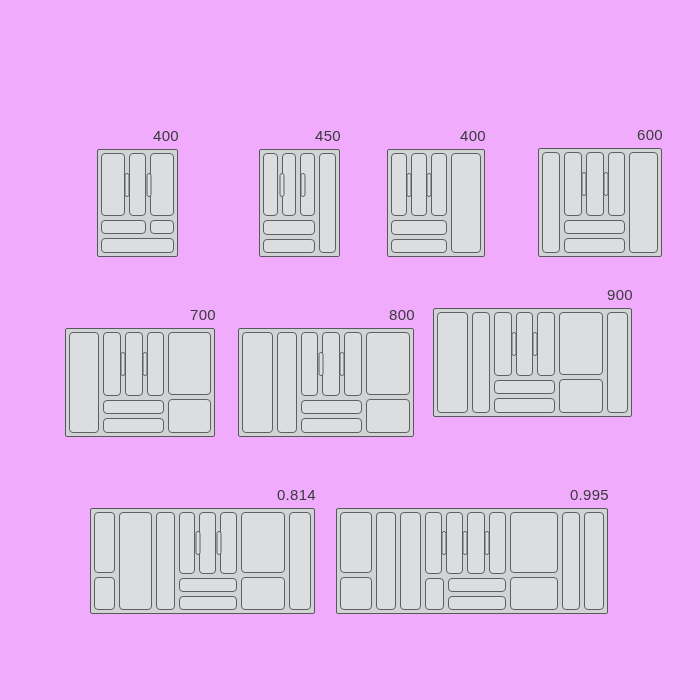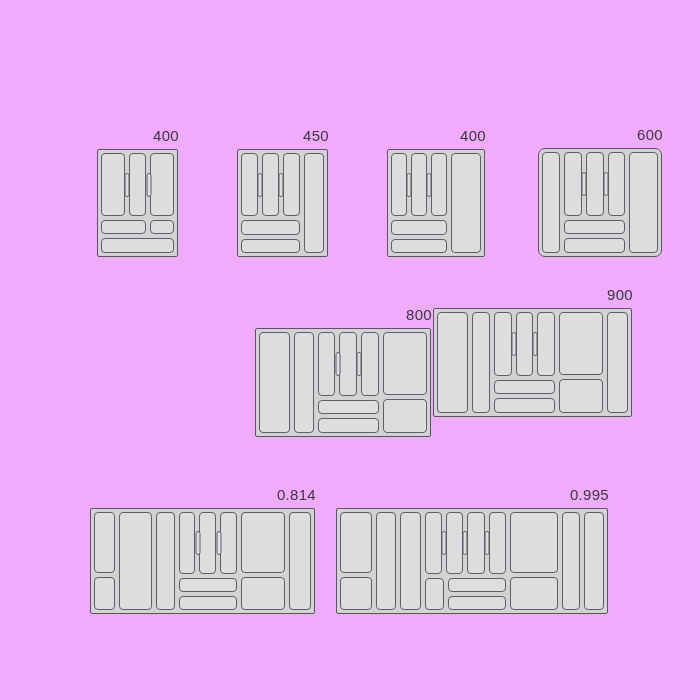"450" div.tray { left: 237px -> 259px; width: 91px -> 81px }
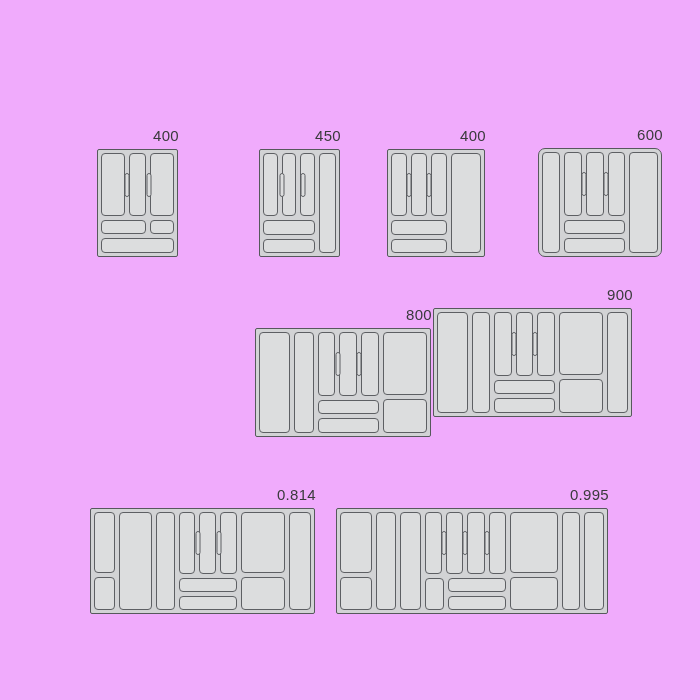"600" div.tray { border-radius: 7px -> none }
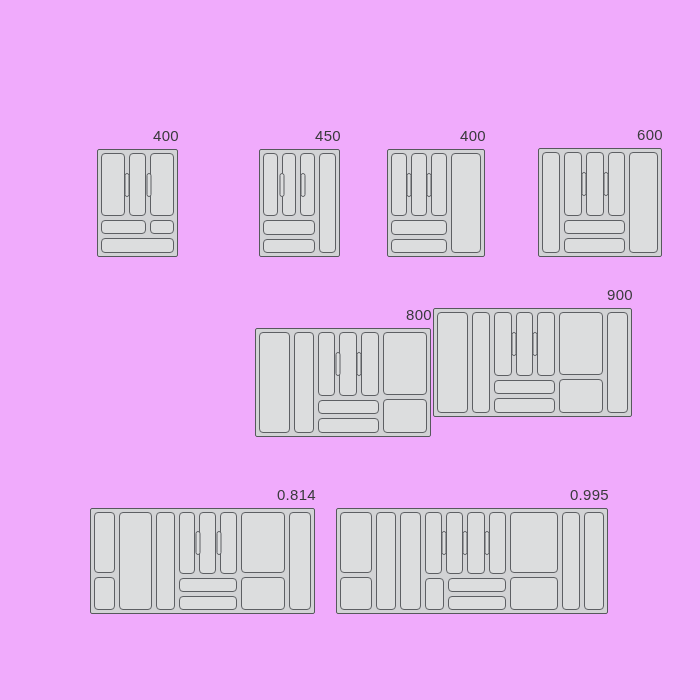"700" div.tray { html: none -> <div> <div>700</div> <div> <div> <div></div> </div> <div> <div> <div></div> <div></div> <div></div> <div></div> <div></div> </div> <div> <div></div> <div></div> </div> </div> <div> <div></div> <div></div> </div> </div> </div> }
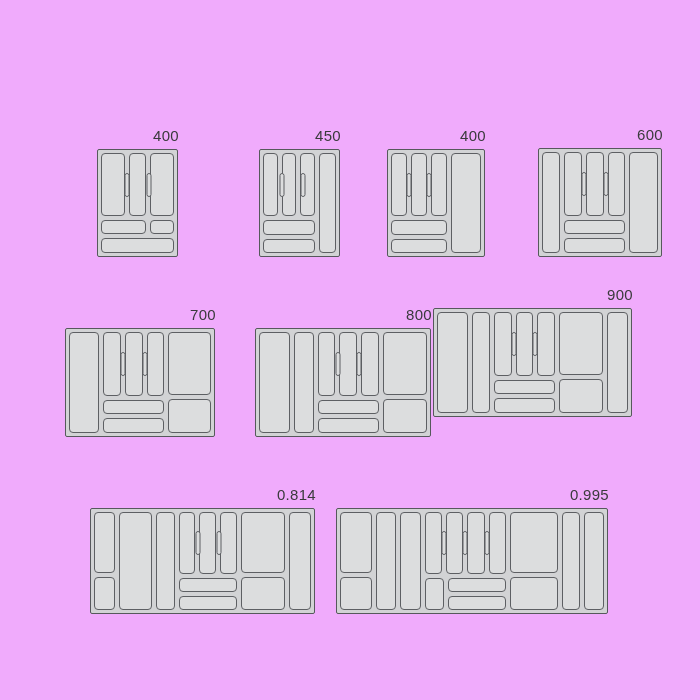"800" div.tray { margin-left: 17px -> none }
